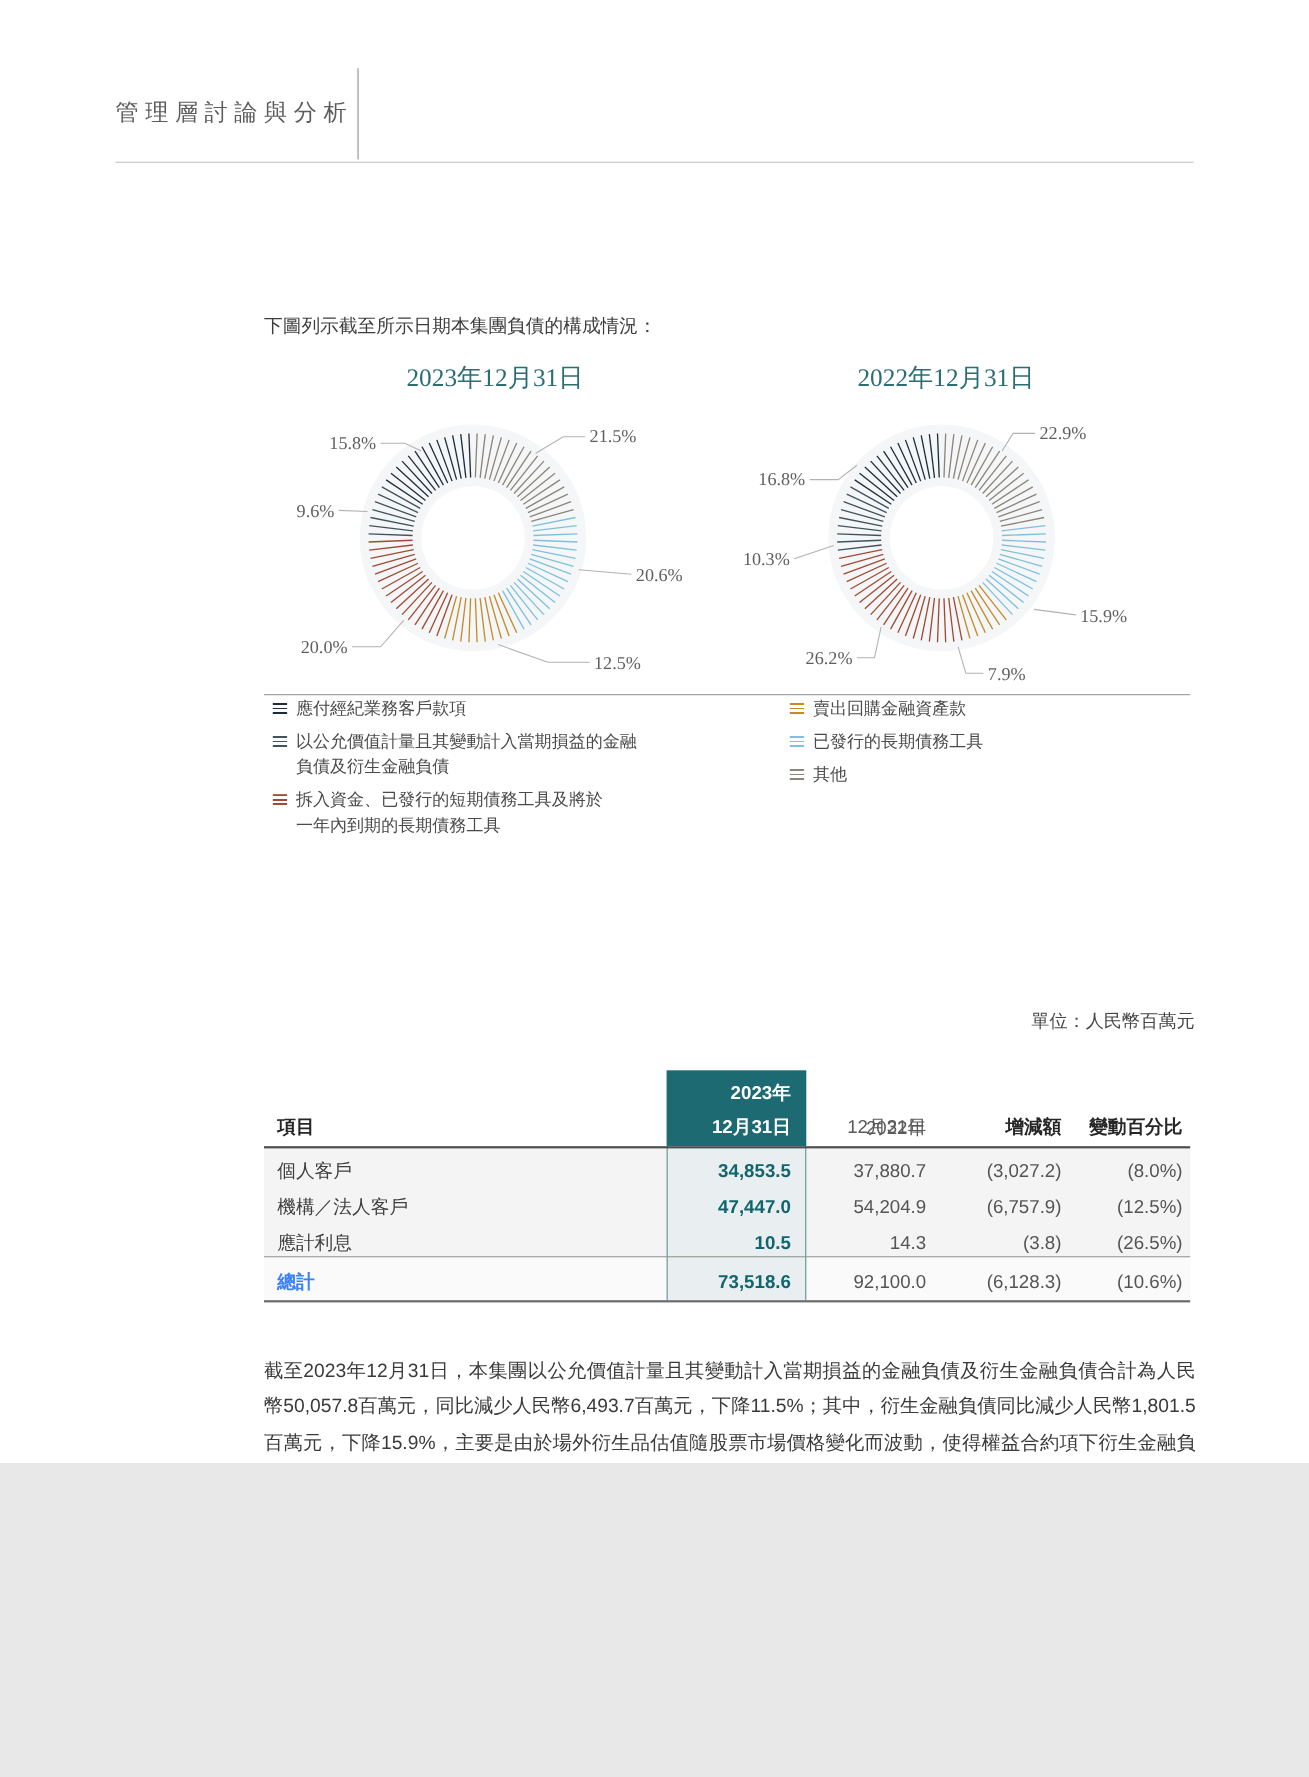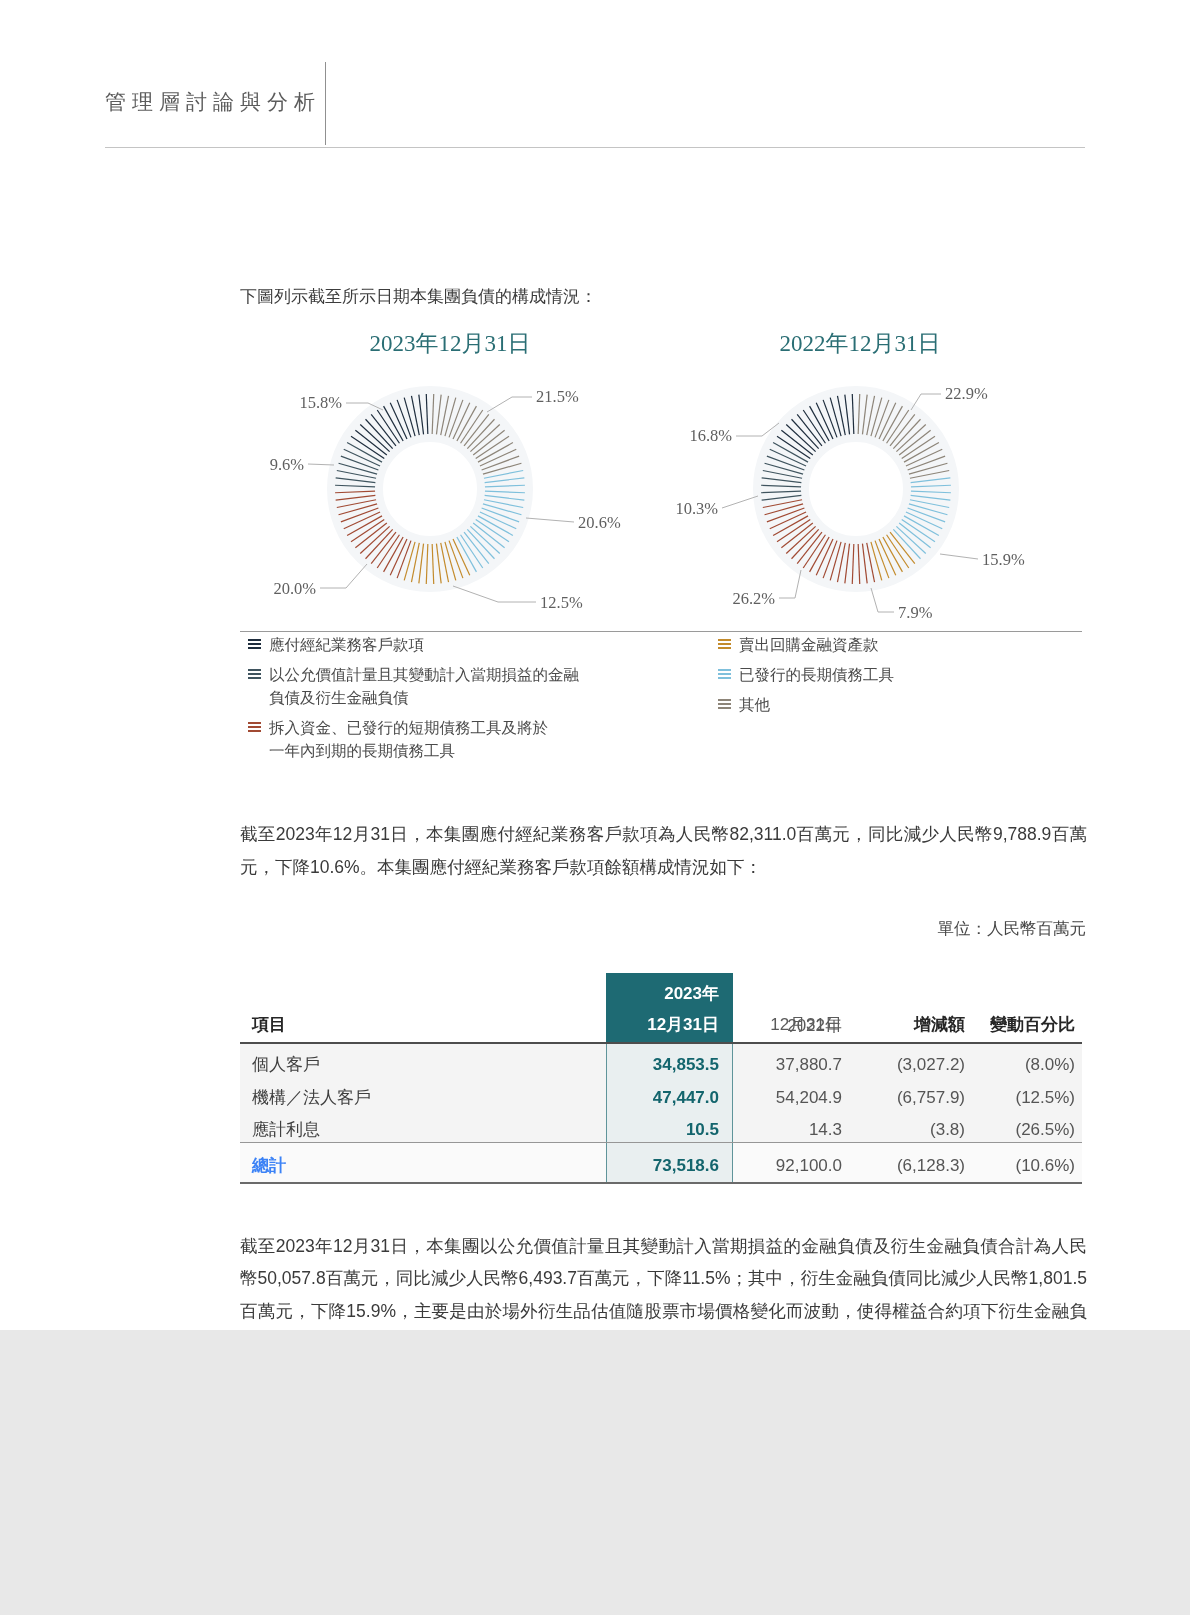"截至2023年12月31日，本集團應付經紀業務客戶款項為人民幣82,311.0百" p.para { html: <p>截至2023年12月31日，本集團應付經紀業務客戶款項為人民幣82,311.0百萬元，同比減少人民幣9,788.9百萬元，下降10.6%。本集團應付經紀業務客戶款項餘額構成情況如下：</p> -> none }
